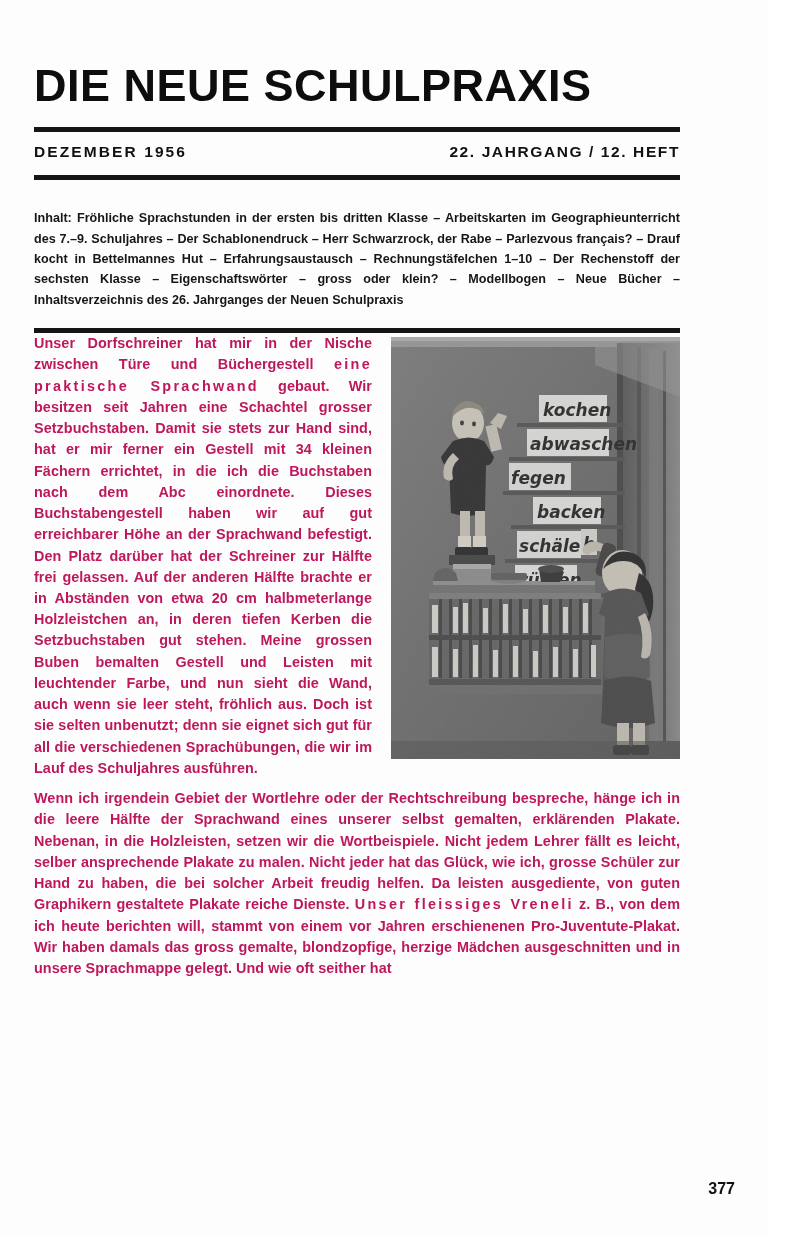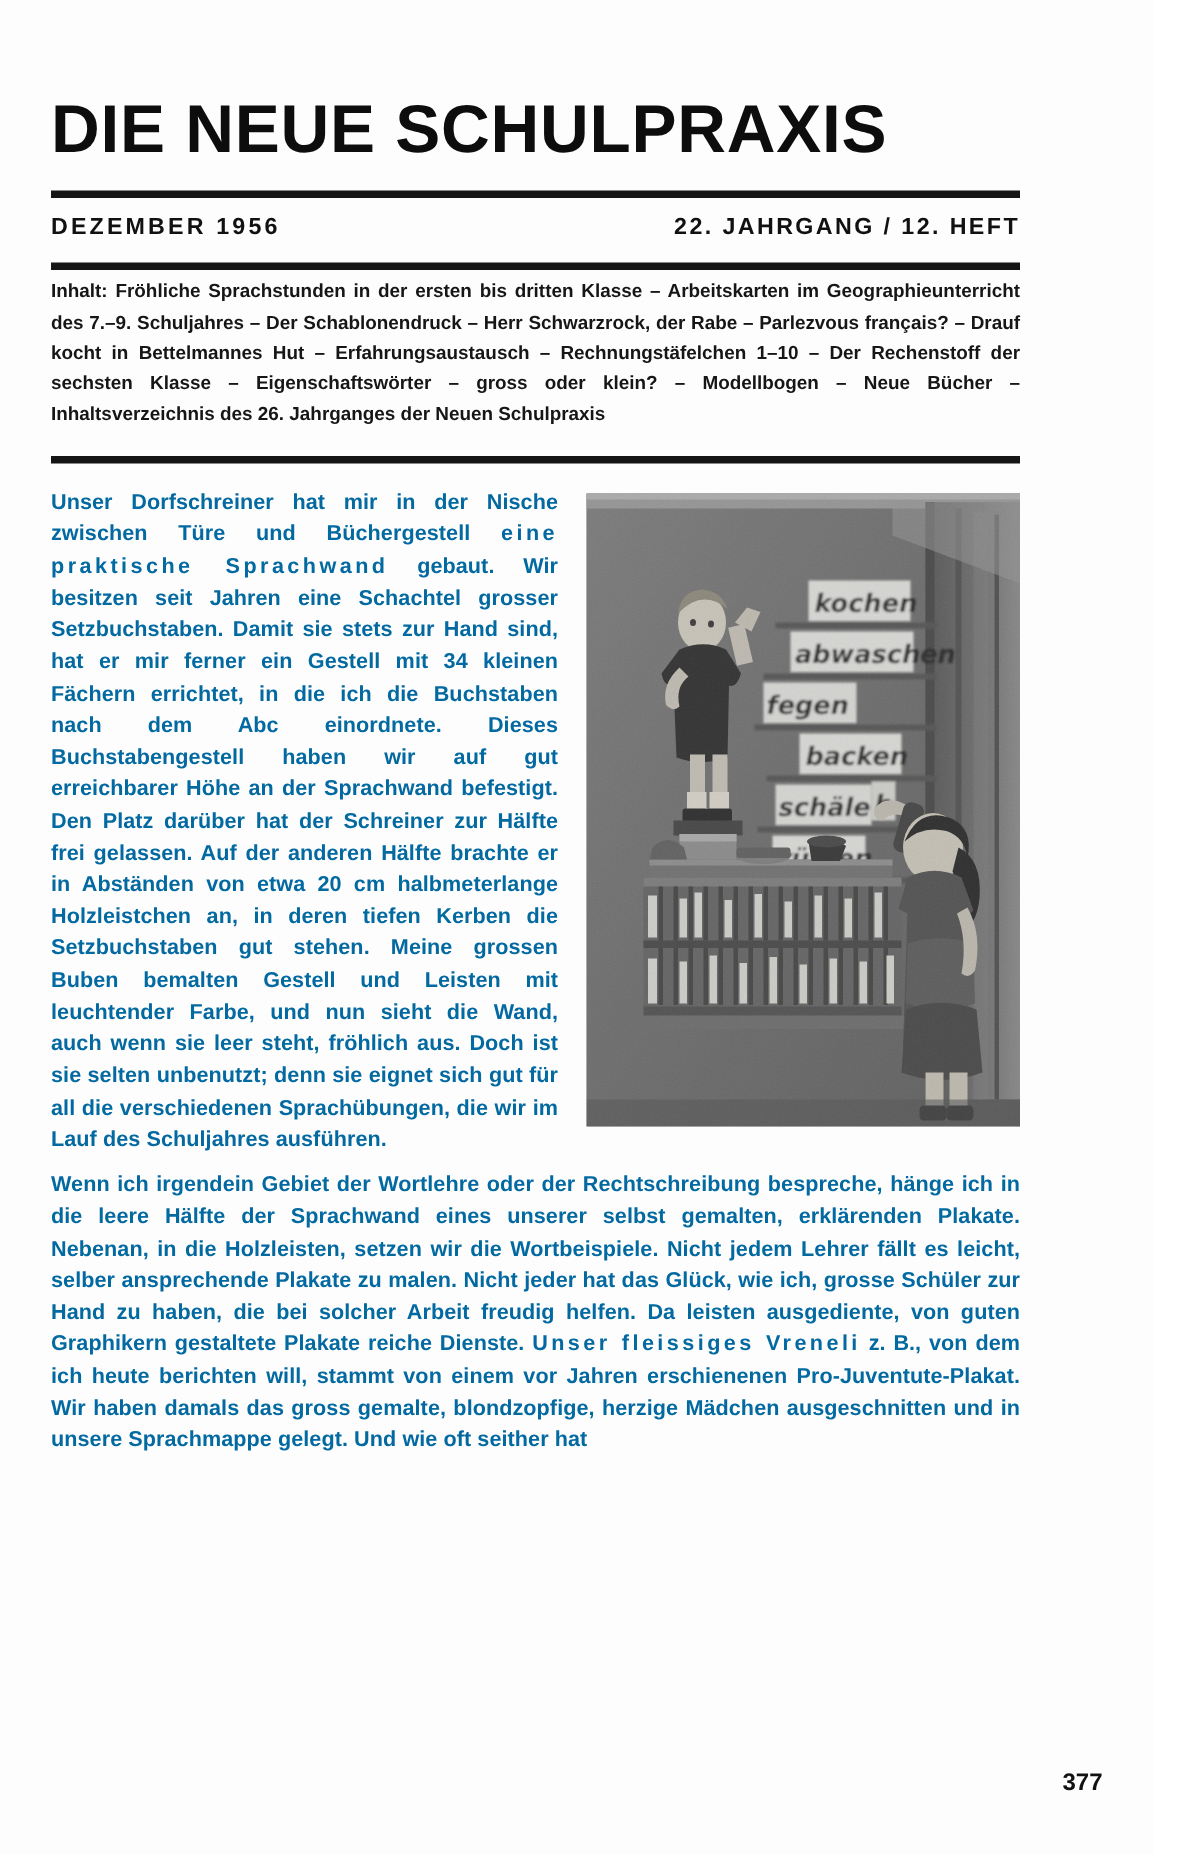"Inhalt: Fröhliche Sprachstunden in der" .toc { margin-top: 4px -> 28px }
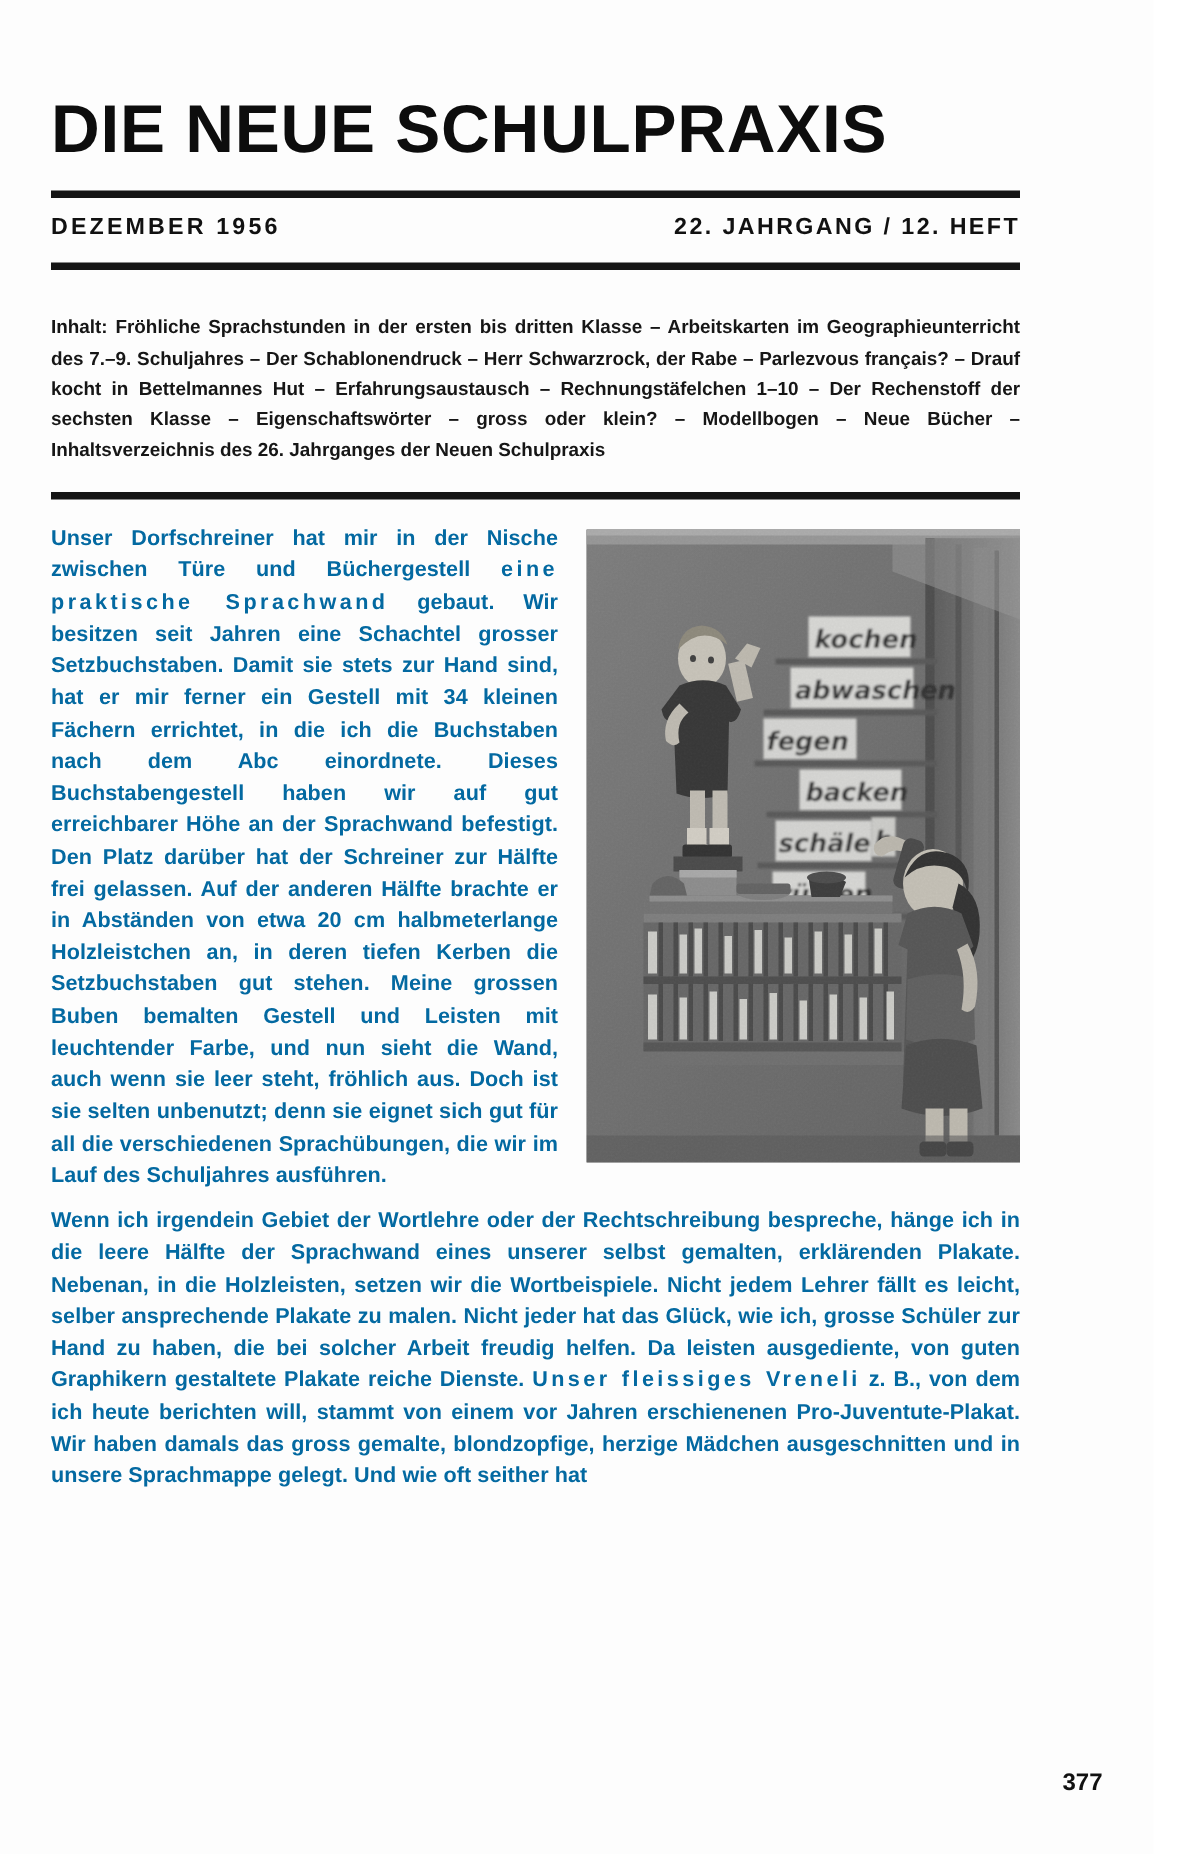"Unser Dorfschreiner hat mir in" .body-text { color: #0369a1 -> #be185d; margin-top: 16px -> 0 }
